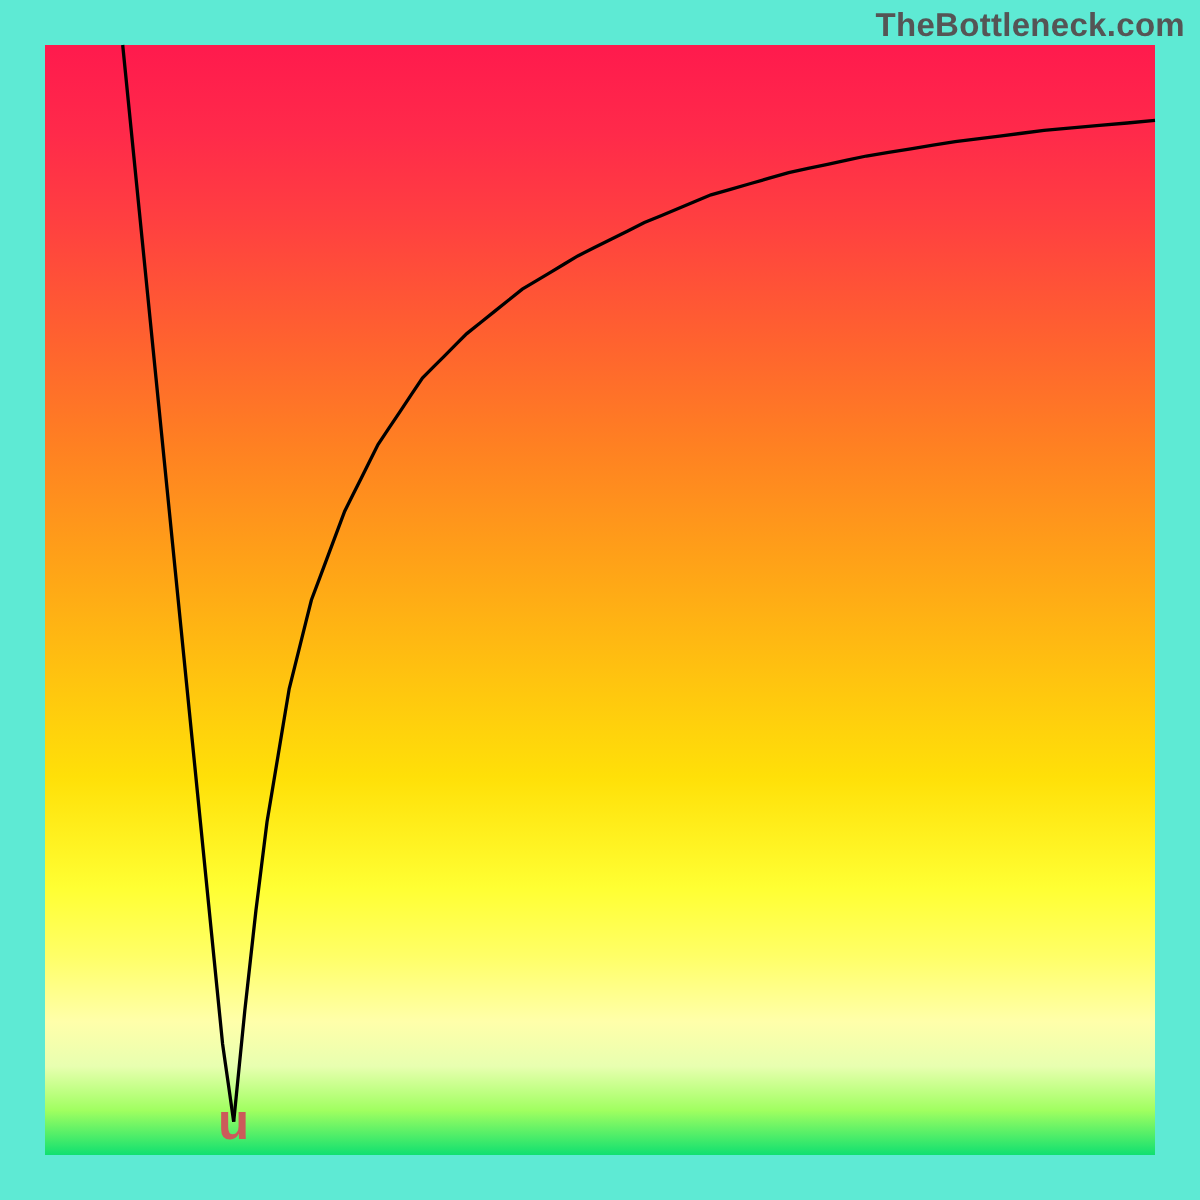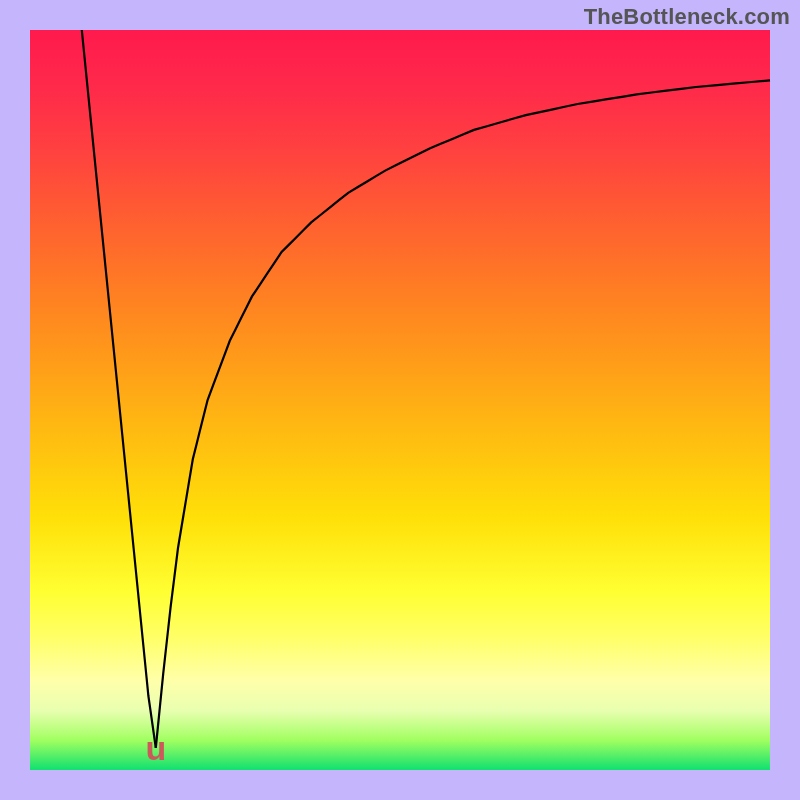"TheBottleneck.com" .frame { background: #c4b5fd -> #5eead4 }
